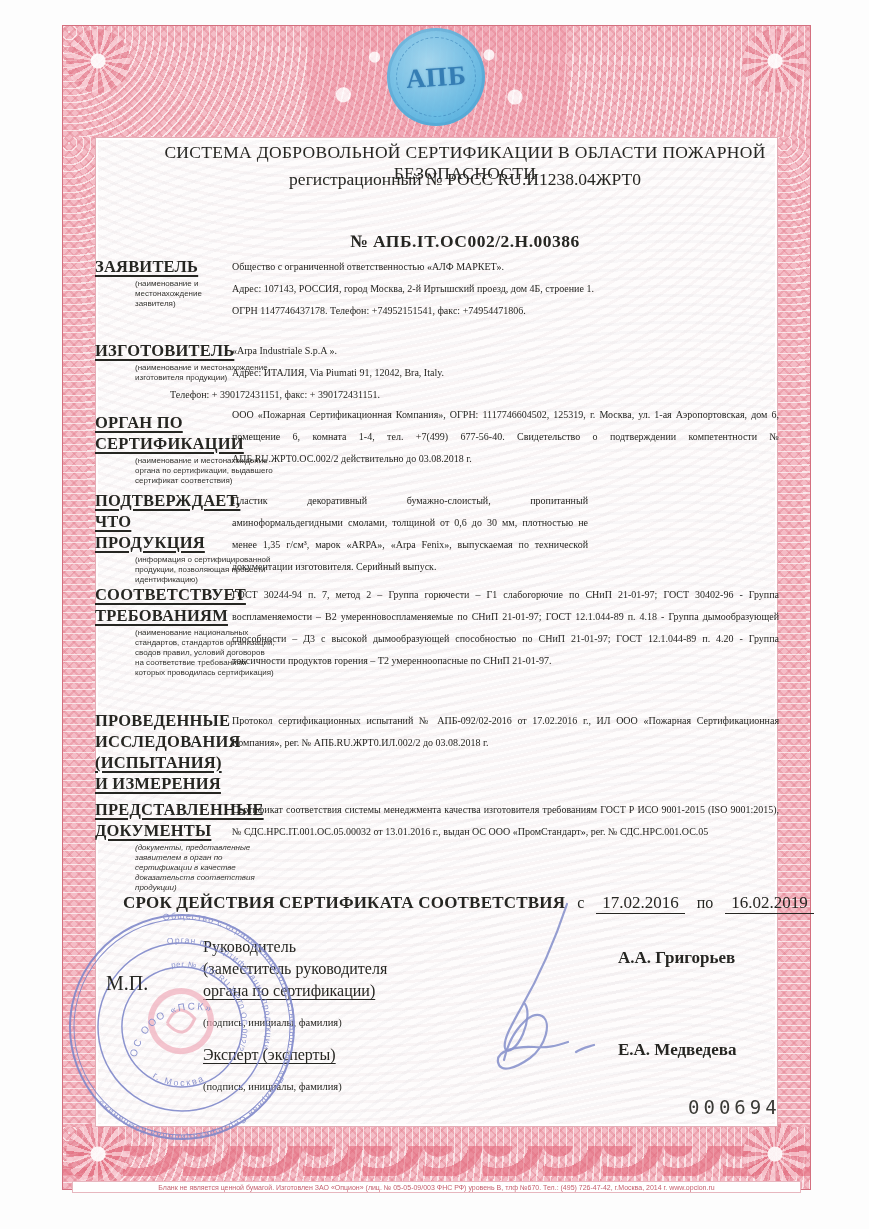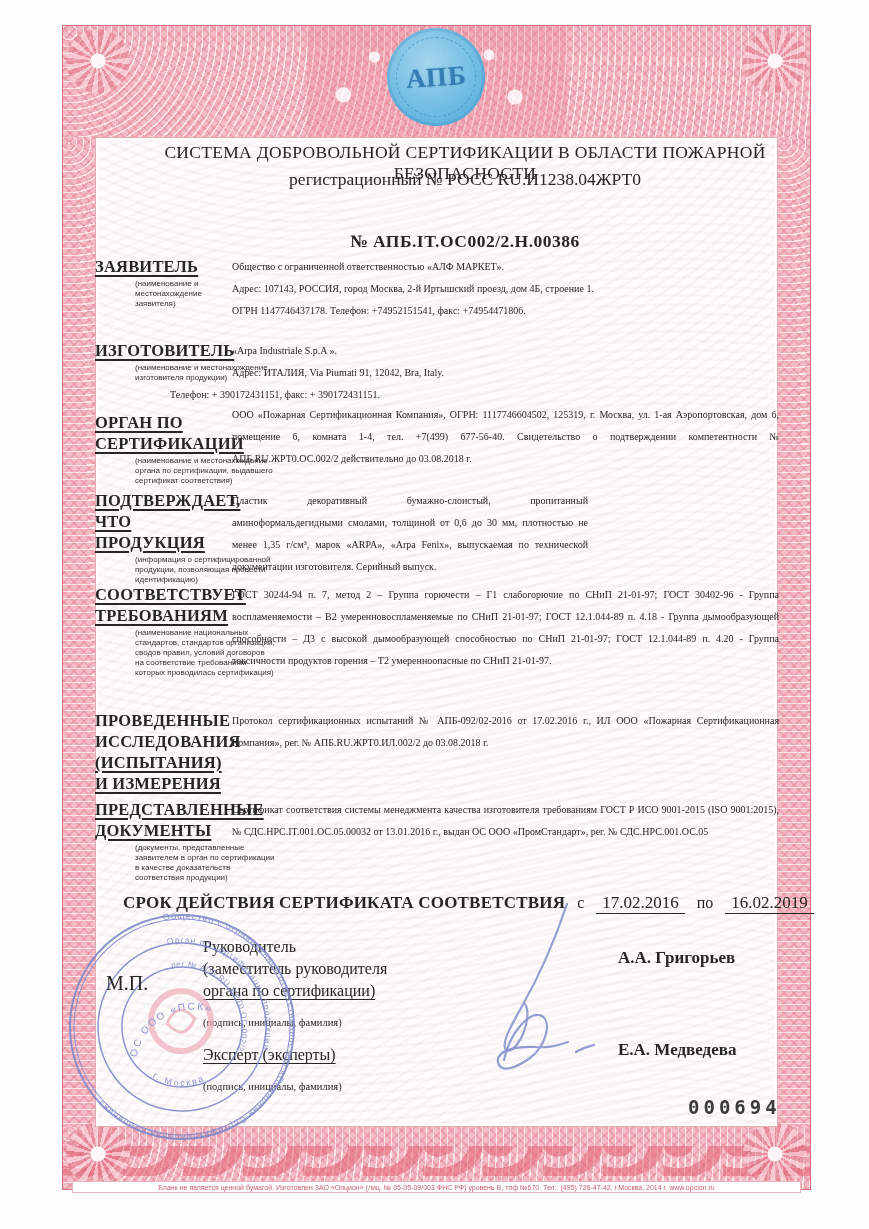"(документы, представленные заявителем в" div.sub-label { font-style: none -> italic }
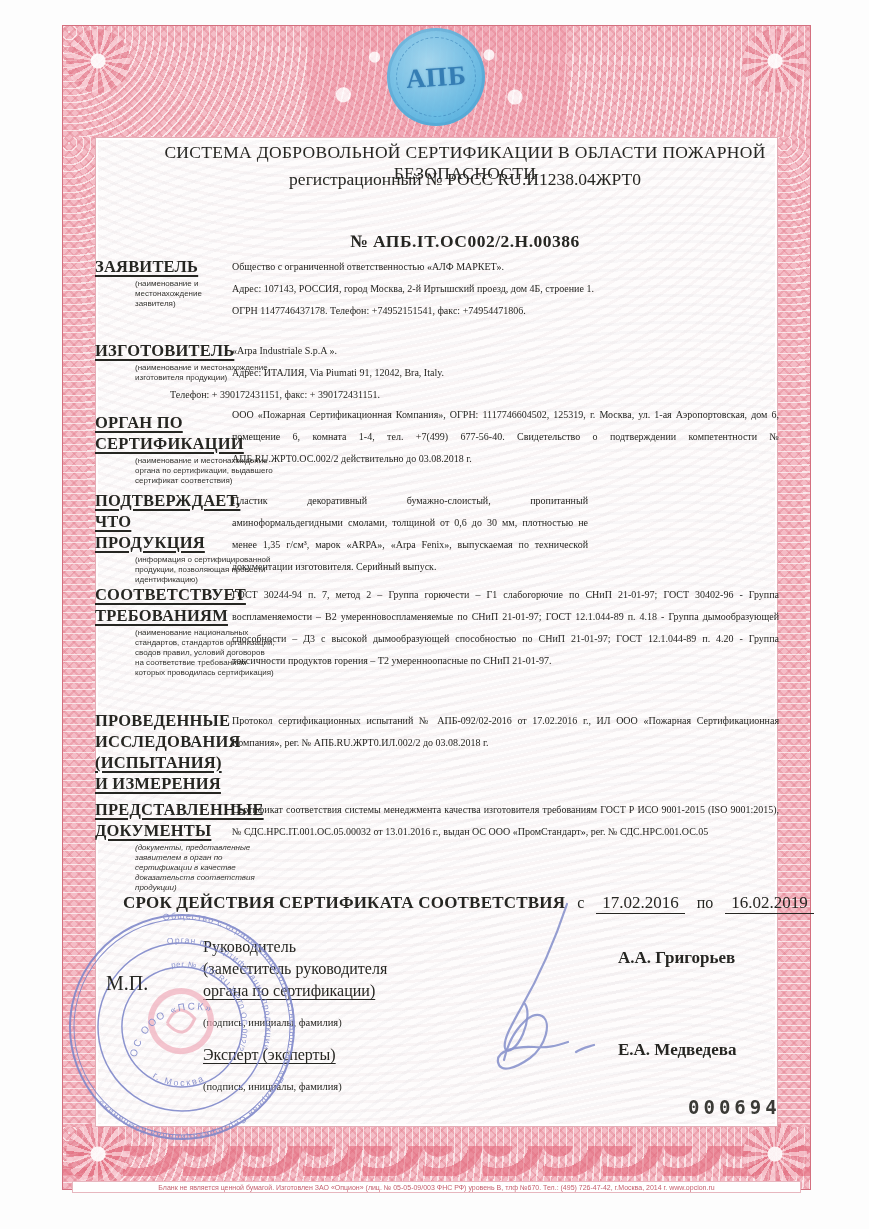"000694" .serial { font-weight: bold -> none }
